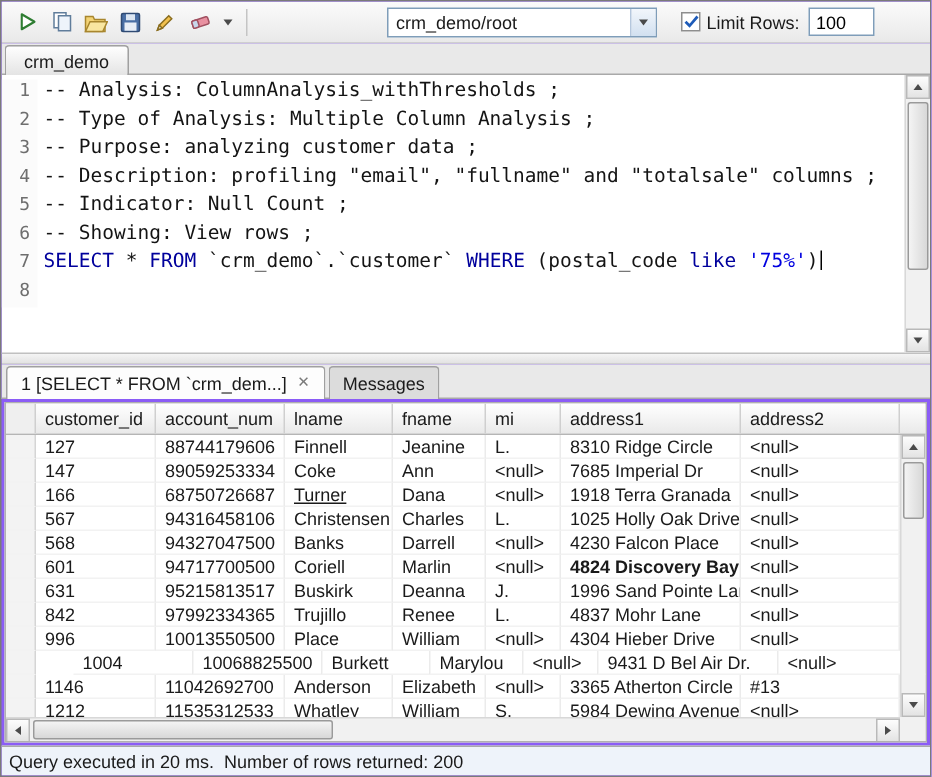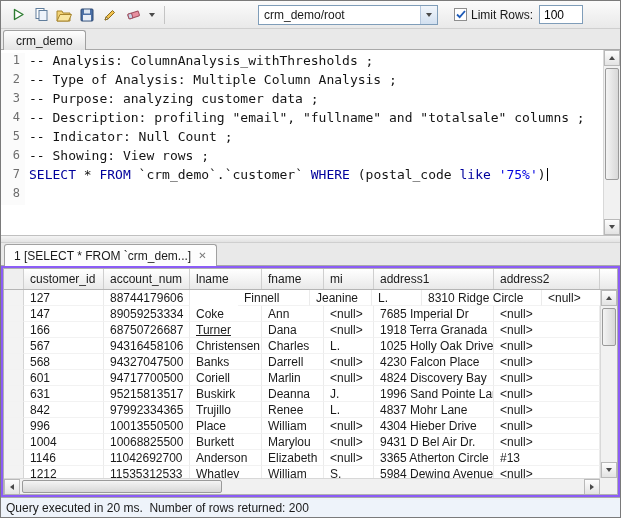"Messages" div.rtab { html: none -> <div> <span>Messages</span> </div> }
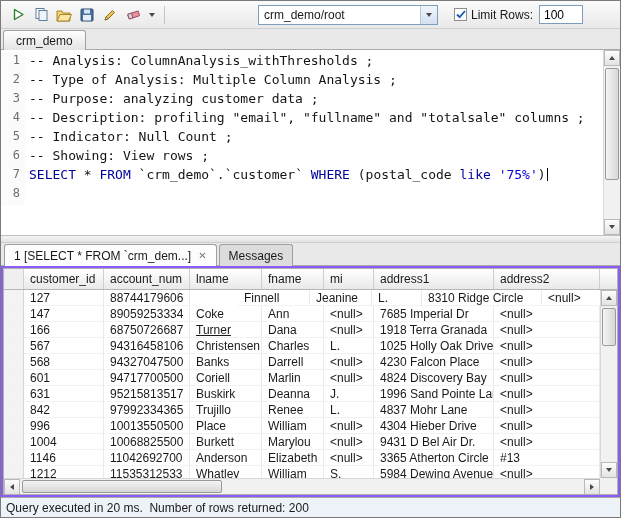"Finnell" div.dcell { margin-left: 48px -> none }
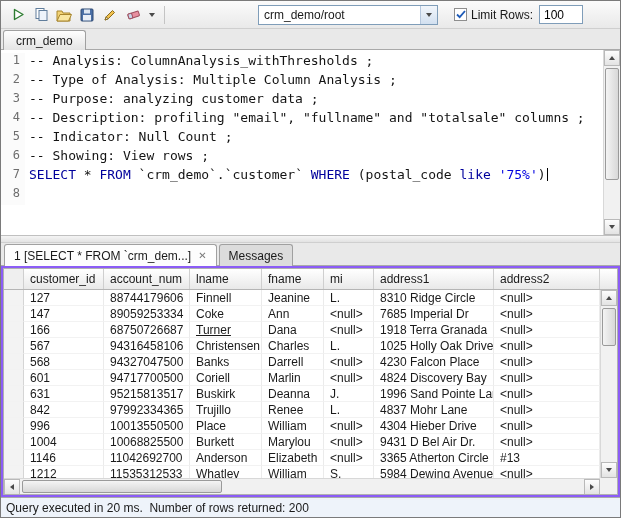"4824 Discovery Bay" div.dcell { font-weight: none -> bold }
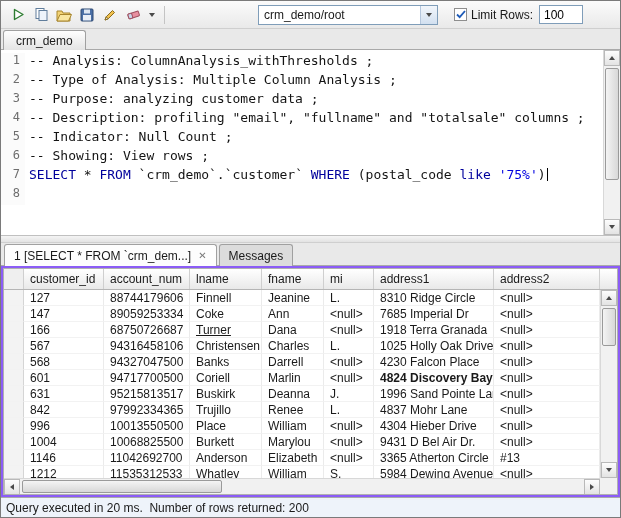"1004" div.dcell { margin-left: none -> 25px }
